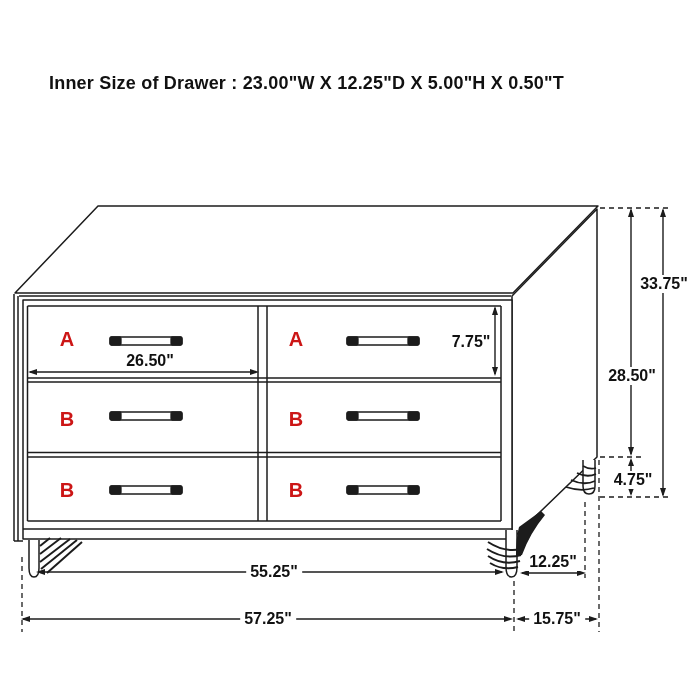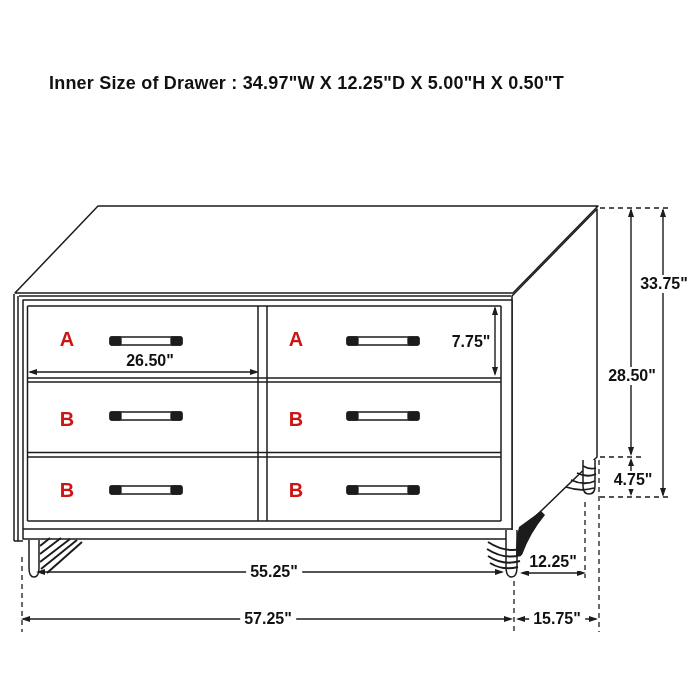"Inner Size of Drawer :" div.title { text: 34.97 -> 23.00 }
